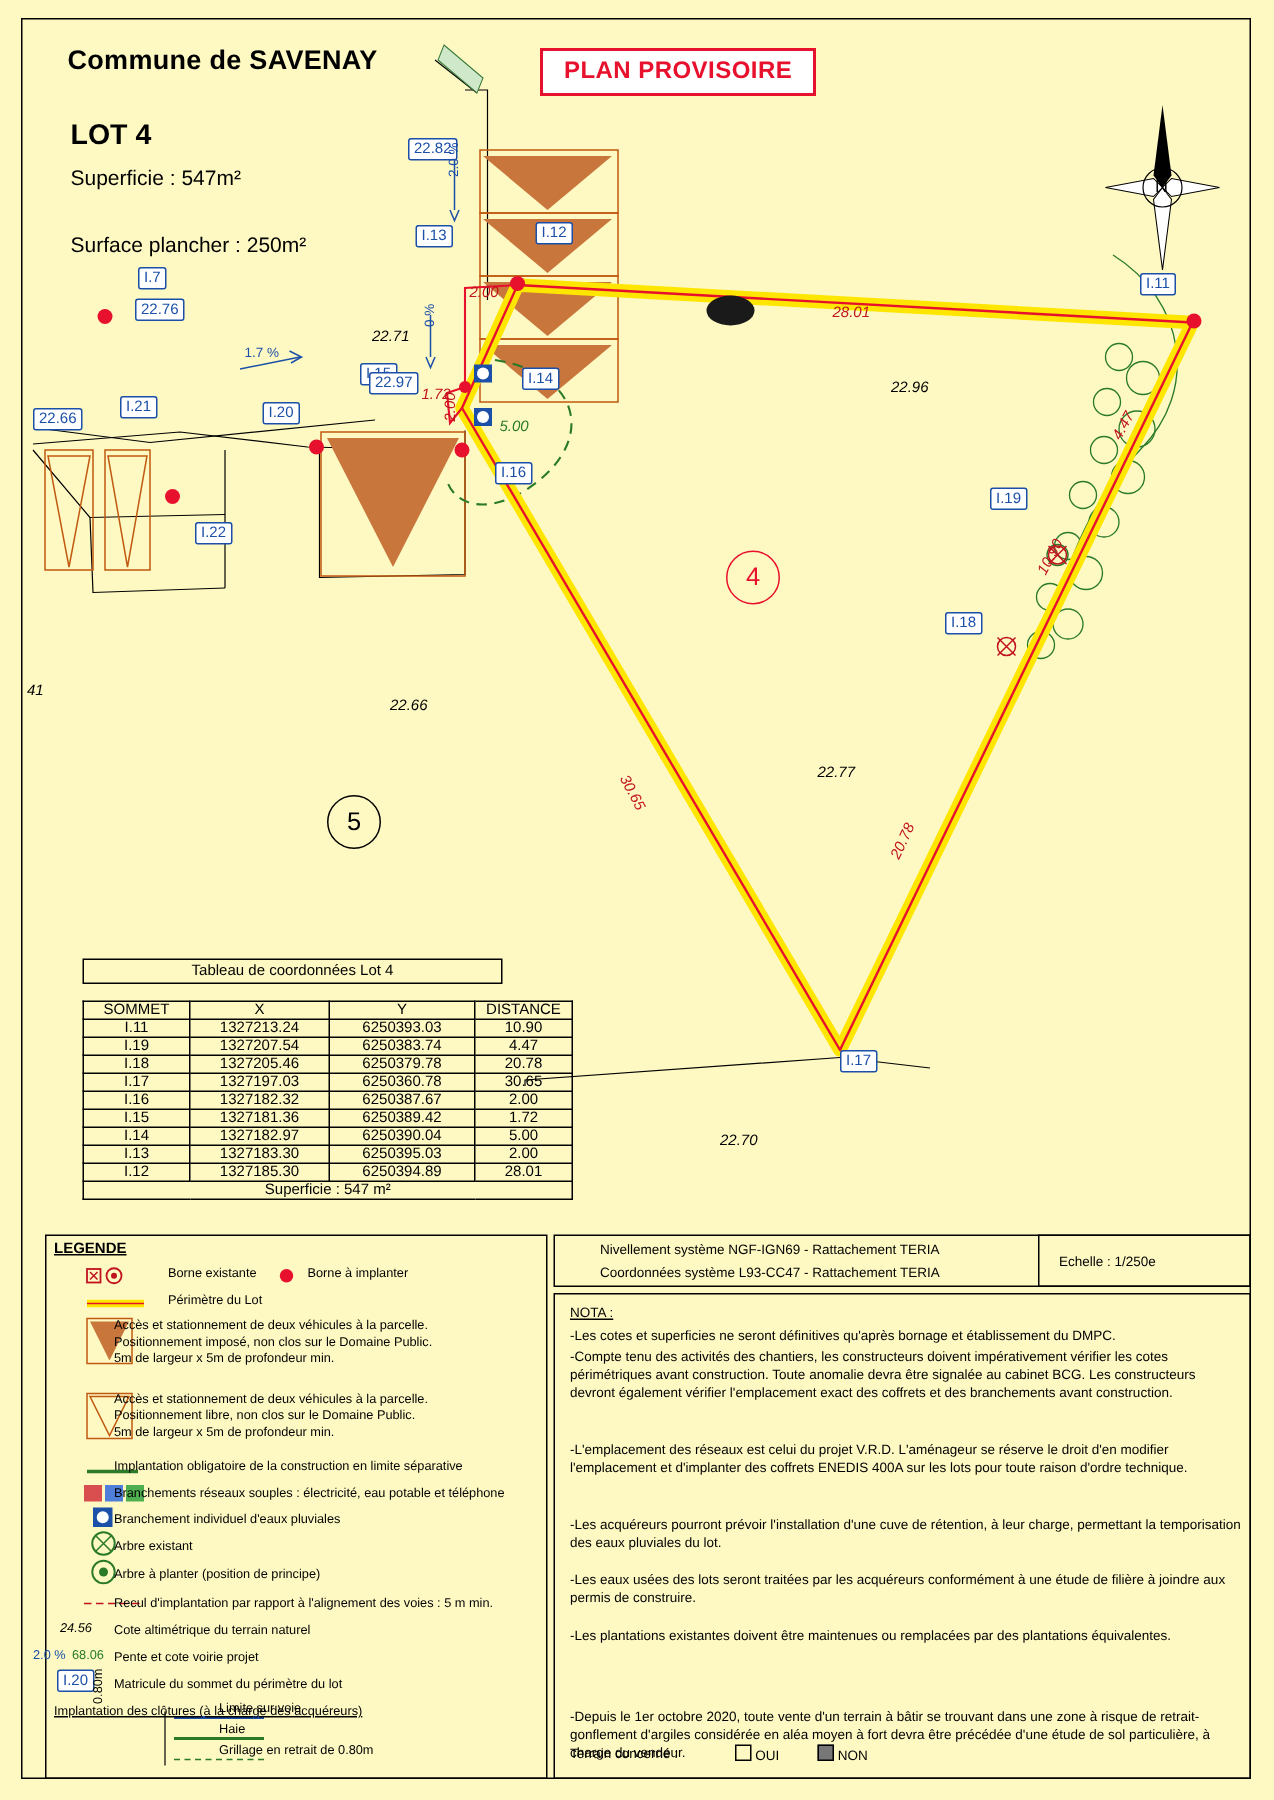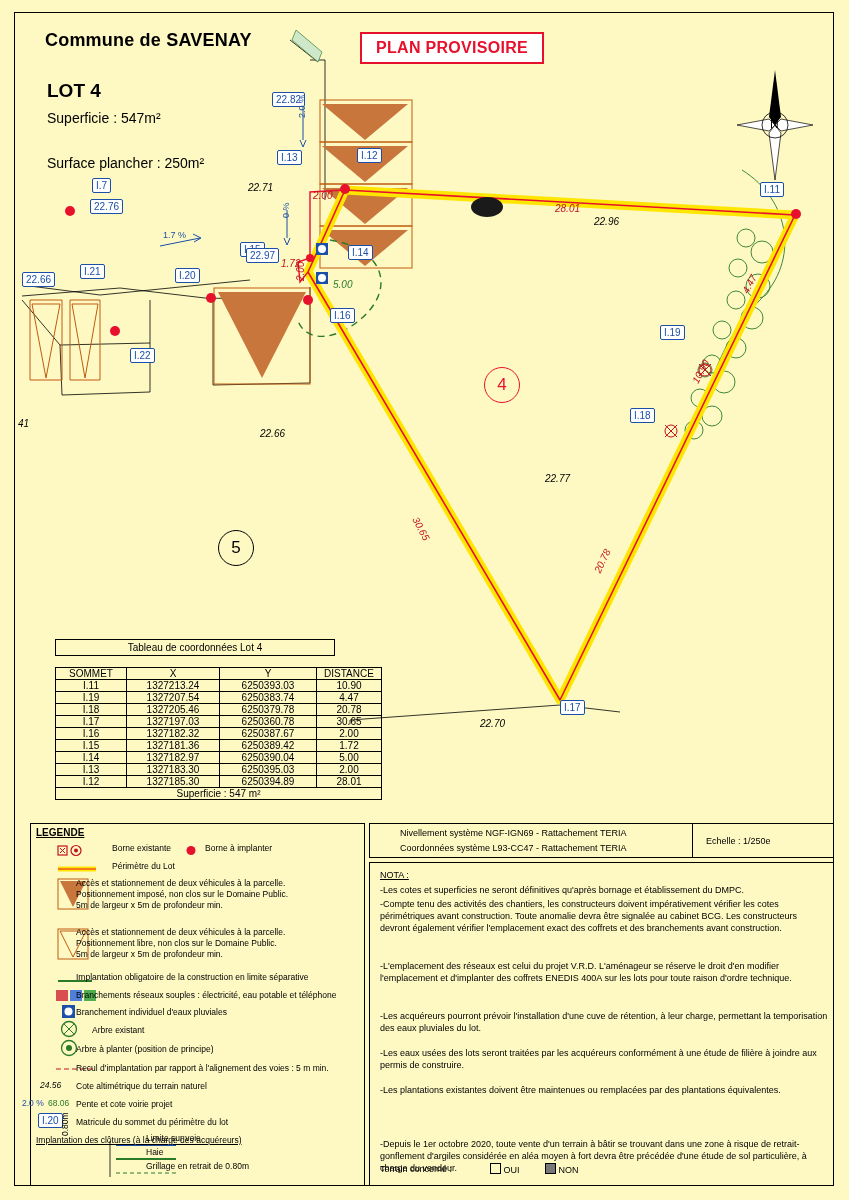"22.71" .alt { margin-top: none -> 37px }
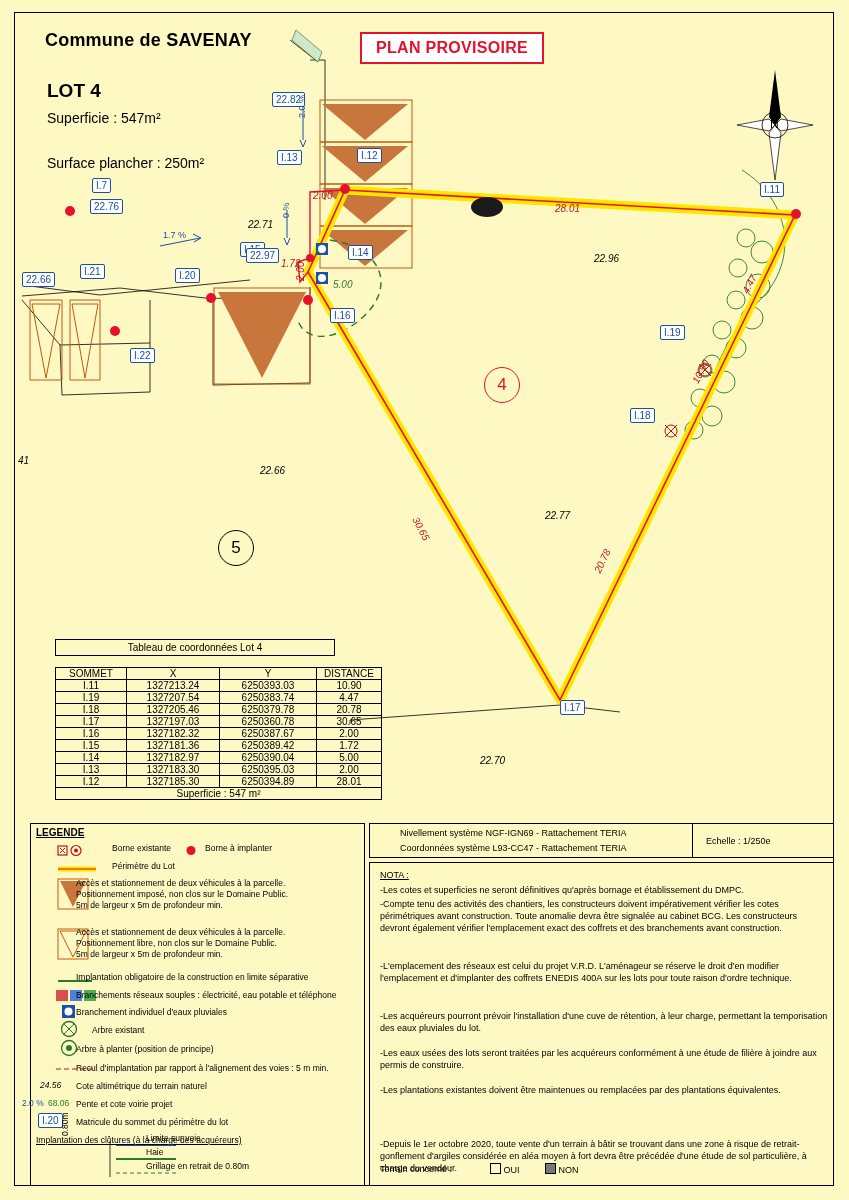"Arbre existant" div.abs { left: 92px -> 76px }
